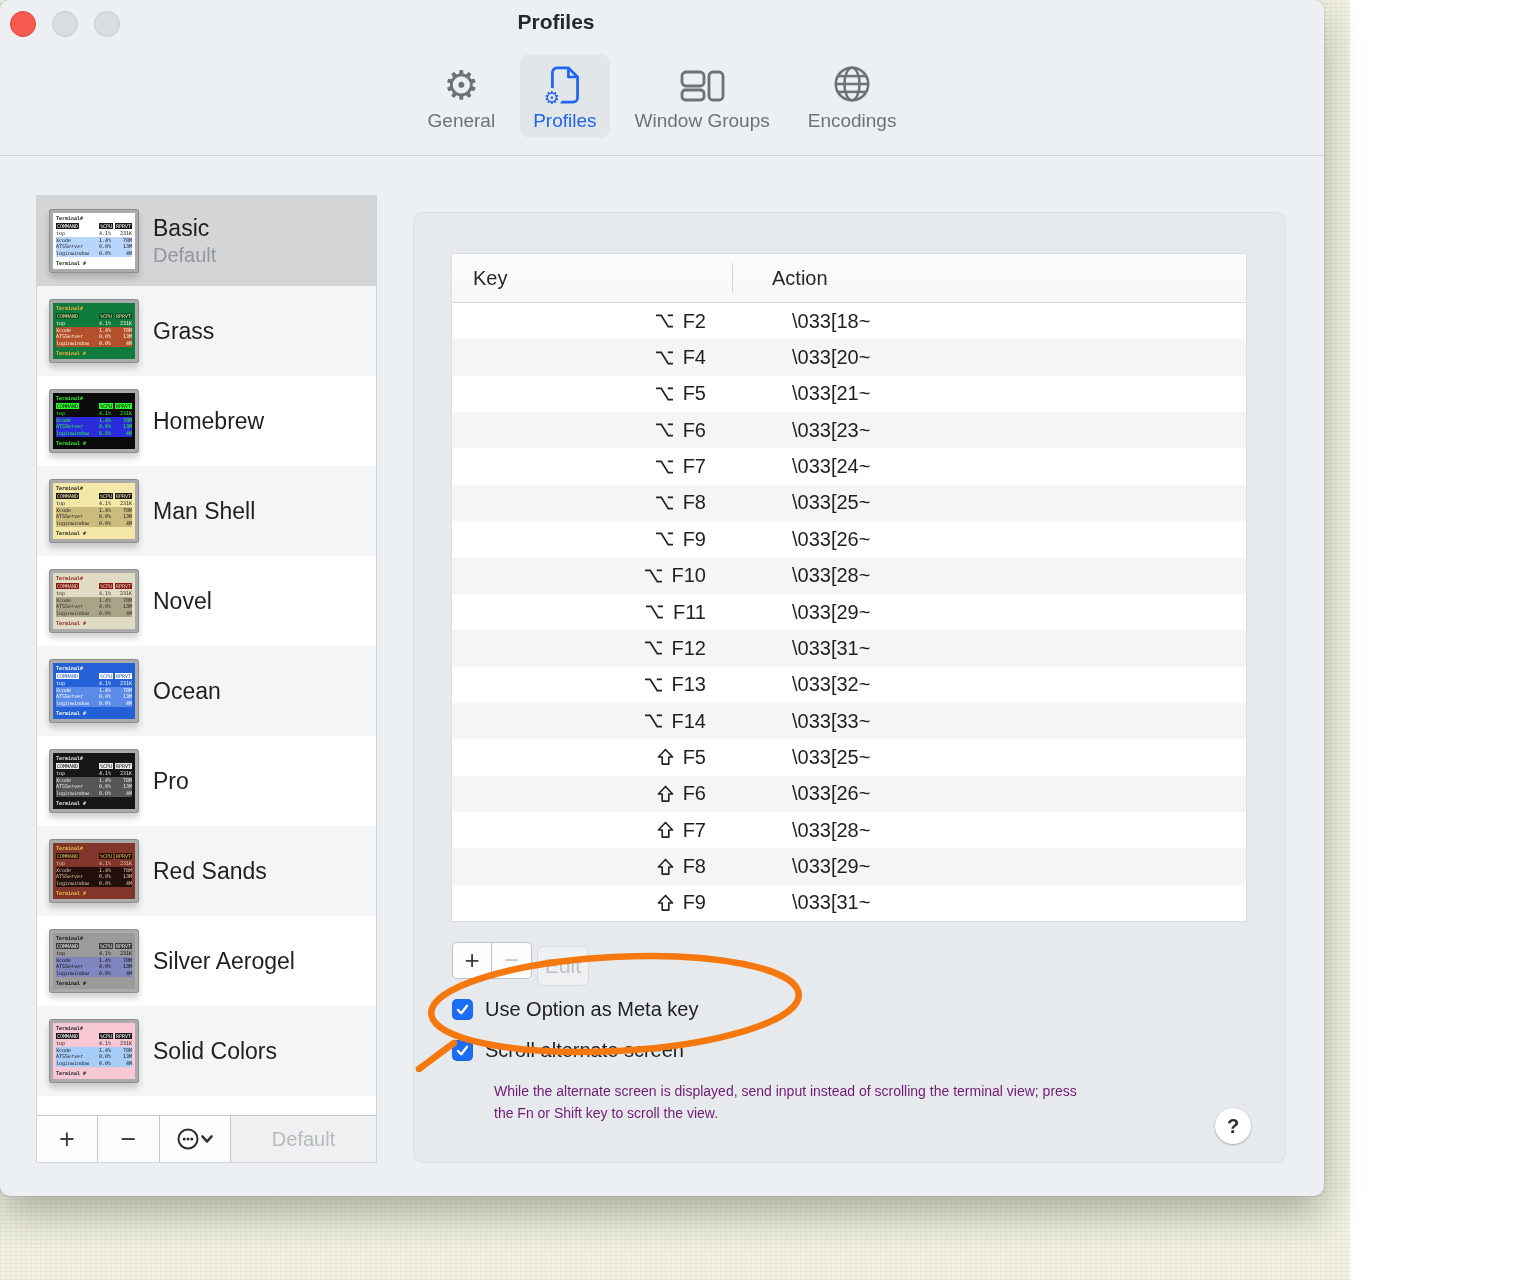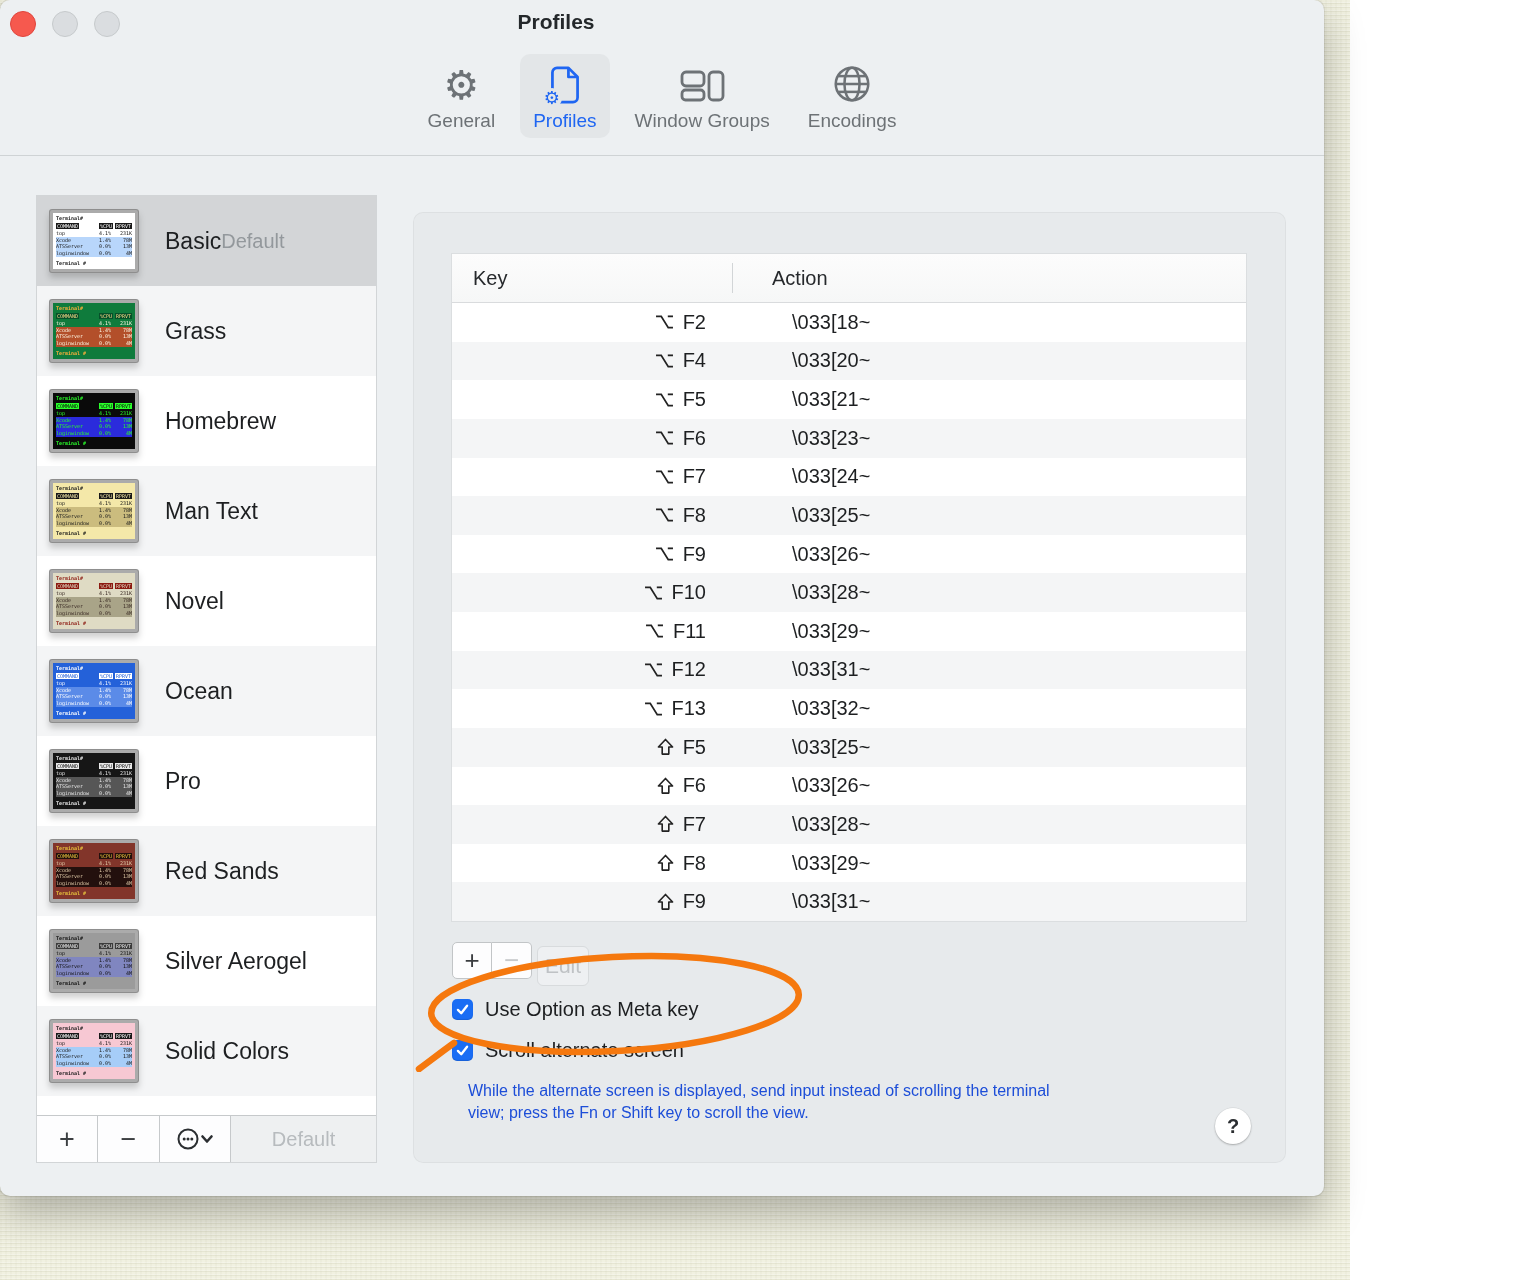"Basic" .pmeta { flex-direction: row -> column; margin-left: 27px -> 15px }
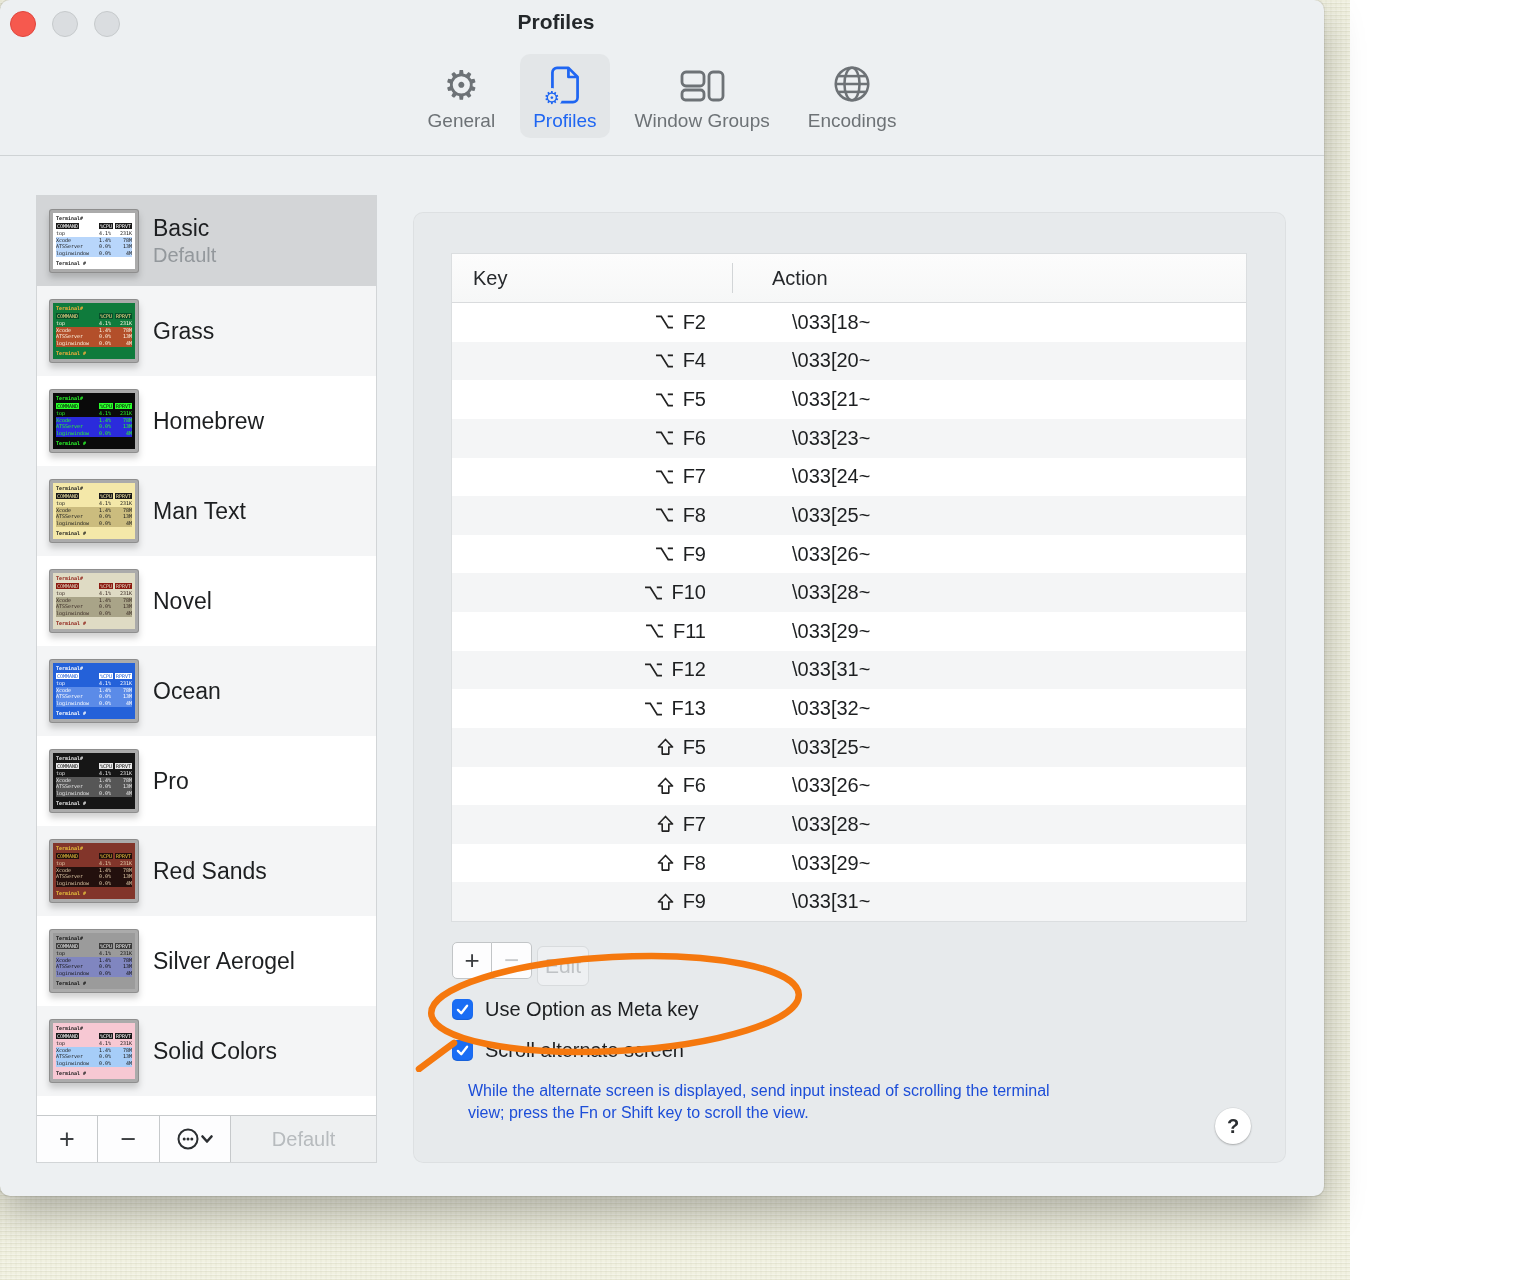"Man Text" div.pname { text: Text -> Shell }
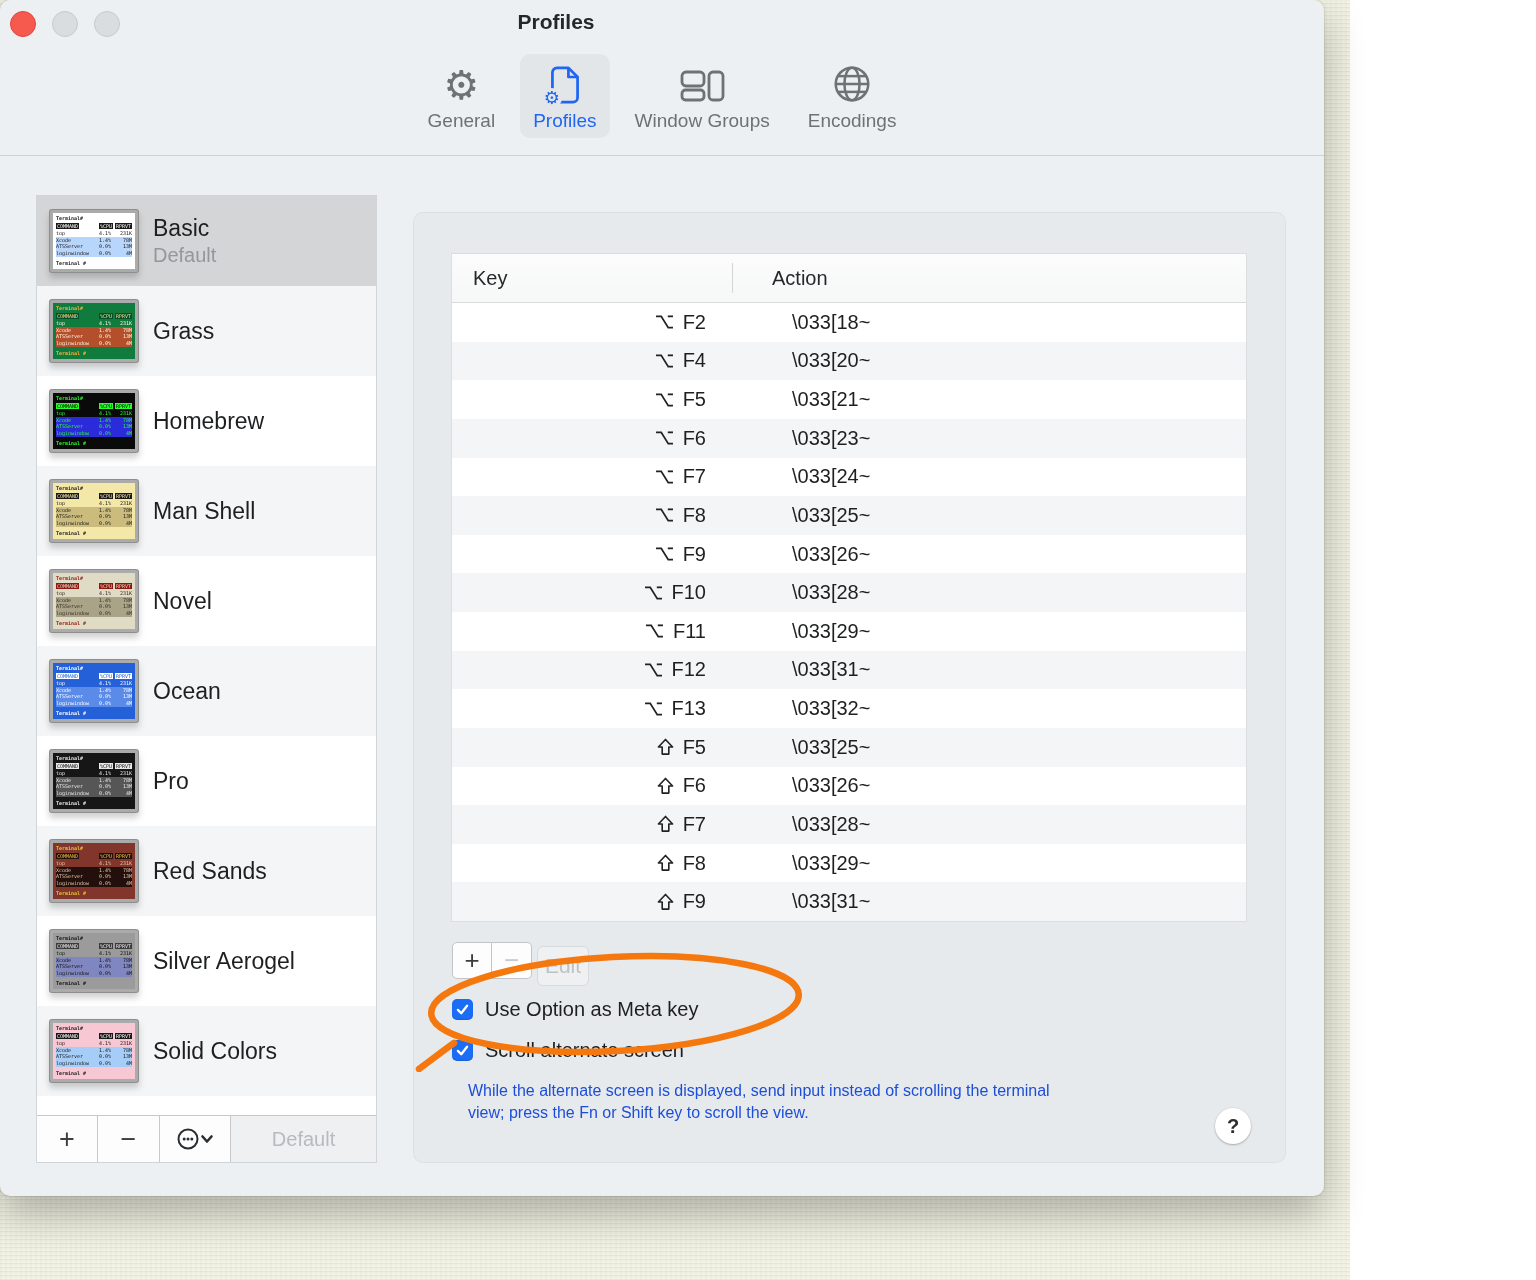"F14" div.krow { html: none -> <div> <div> <span> <svg> <path></path> <path></path> </svg> </span> <span>F14</span> </div> <div>\033[33~</div> </div> }
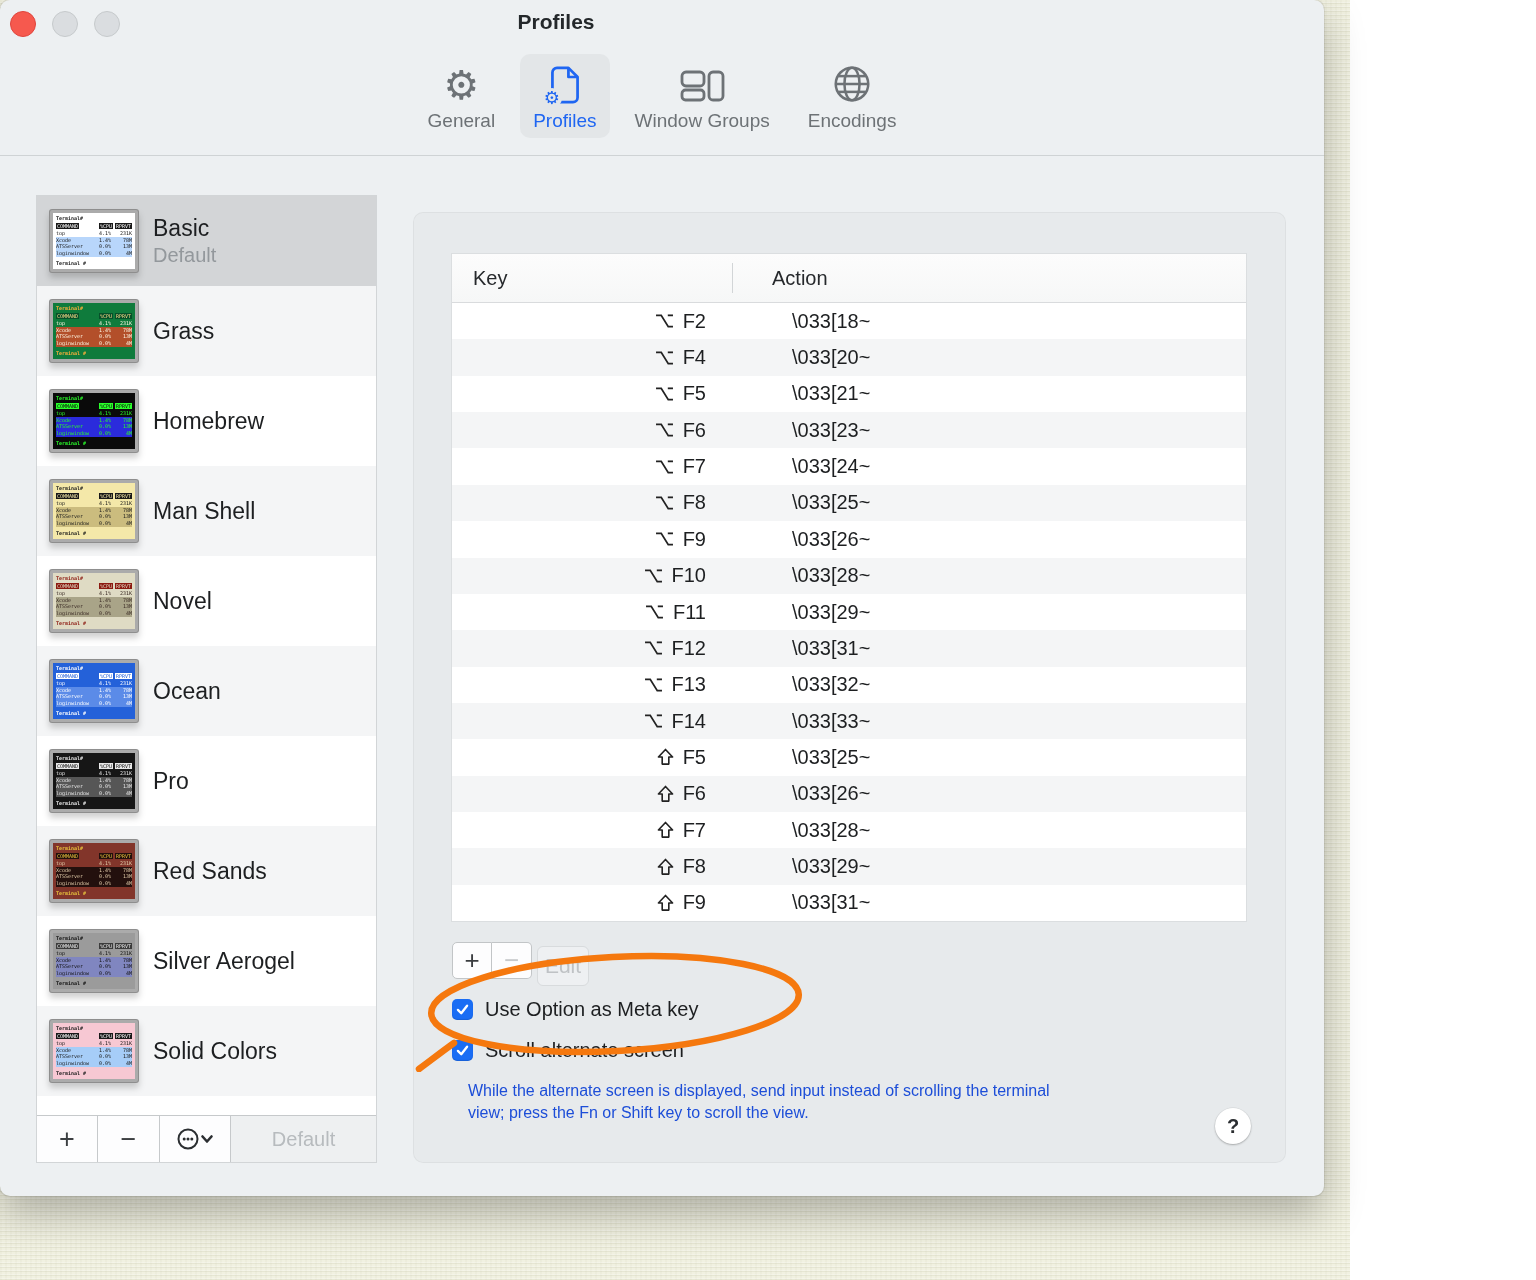"While the alternate screen is" .footnote { color: #1d4ed8 -> #701a75; font-size: 16px -> 14px; left: 468px -> 494px }
